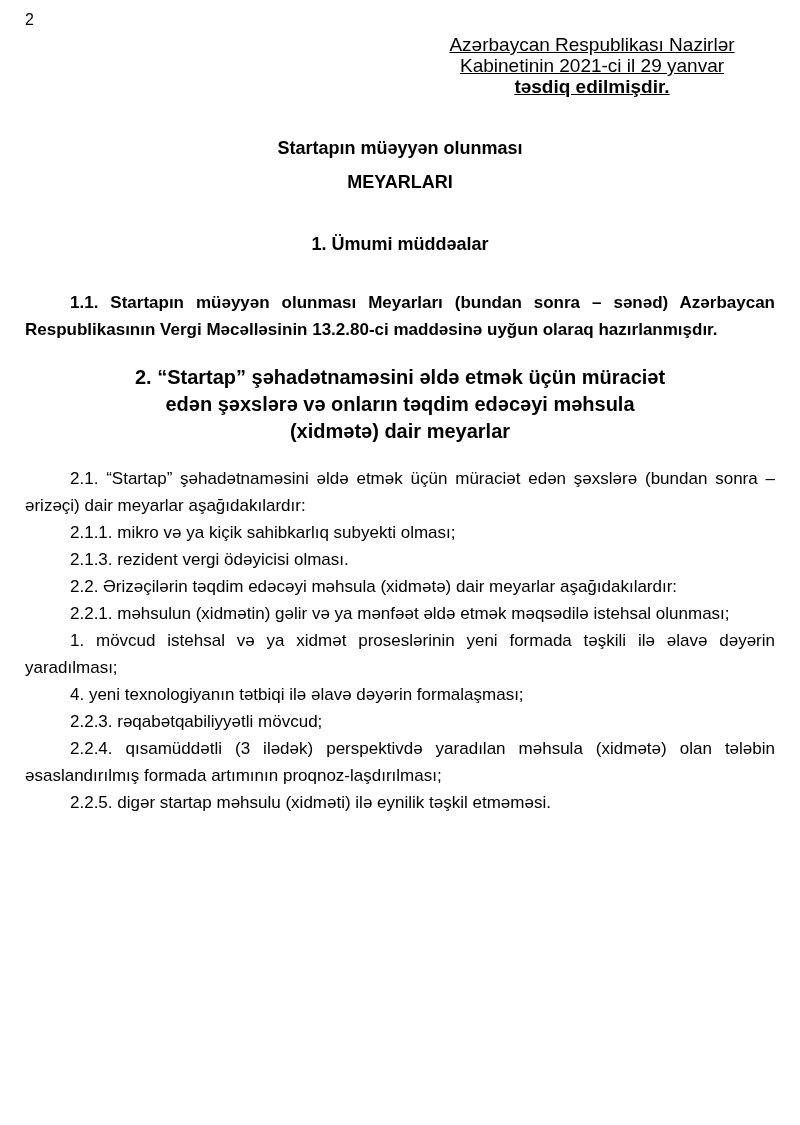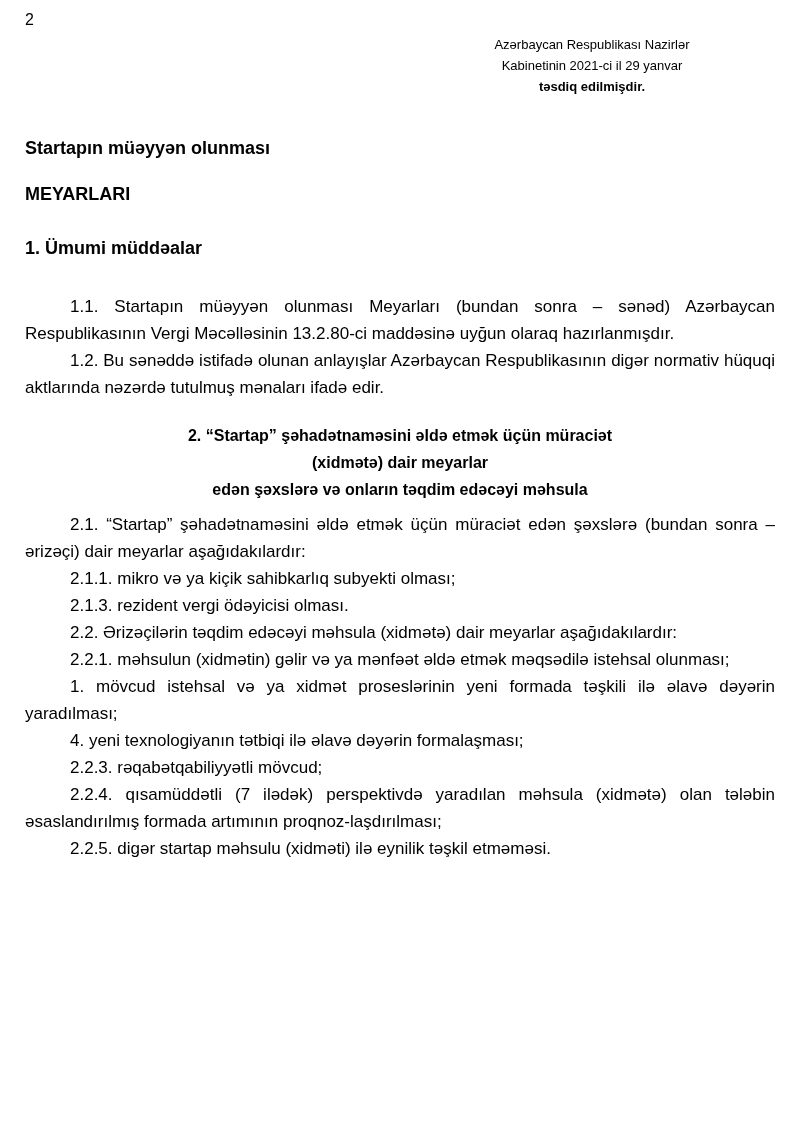"Azərbaycan Respublikası Nazirlər" .approval { font-size: 13px -> 19px; text-decoration: none -> underline }
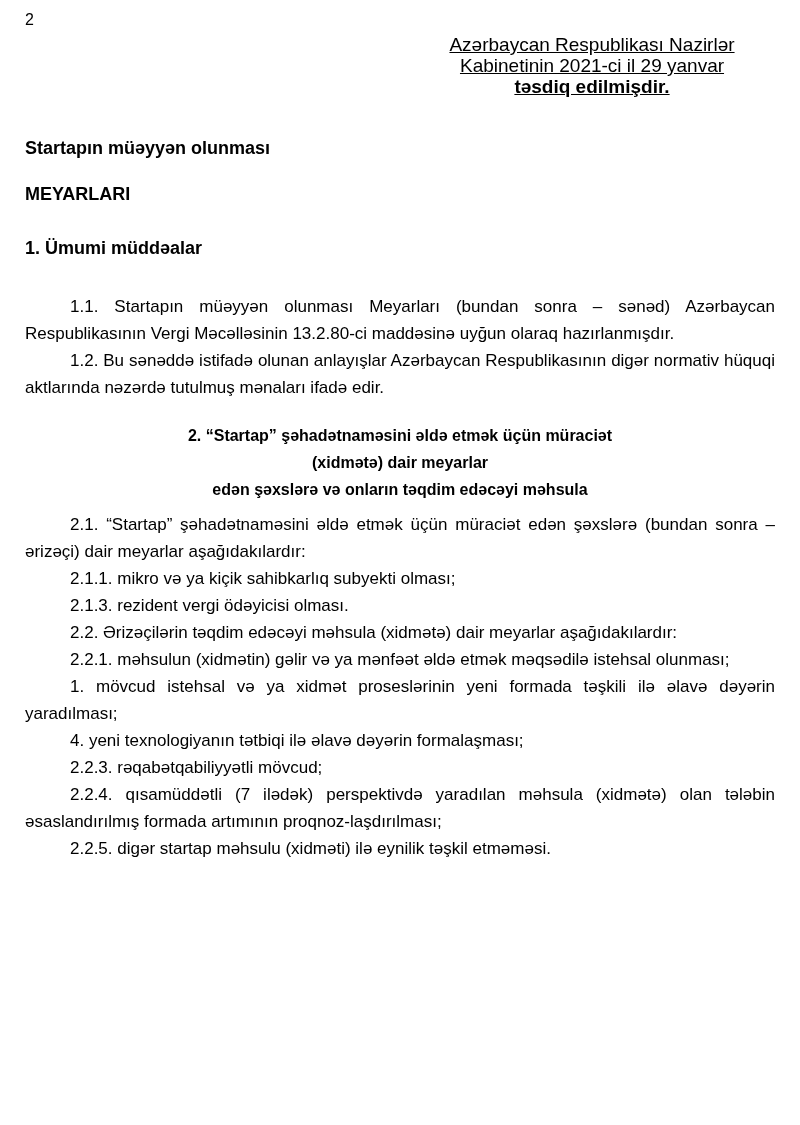"Startapın müəyyən olunması" .title { text-align: none -> center }
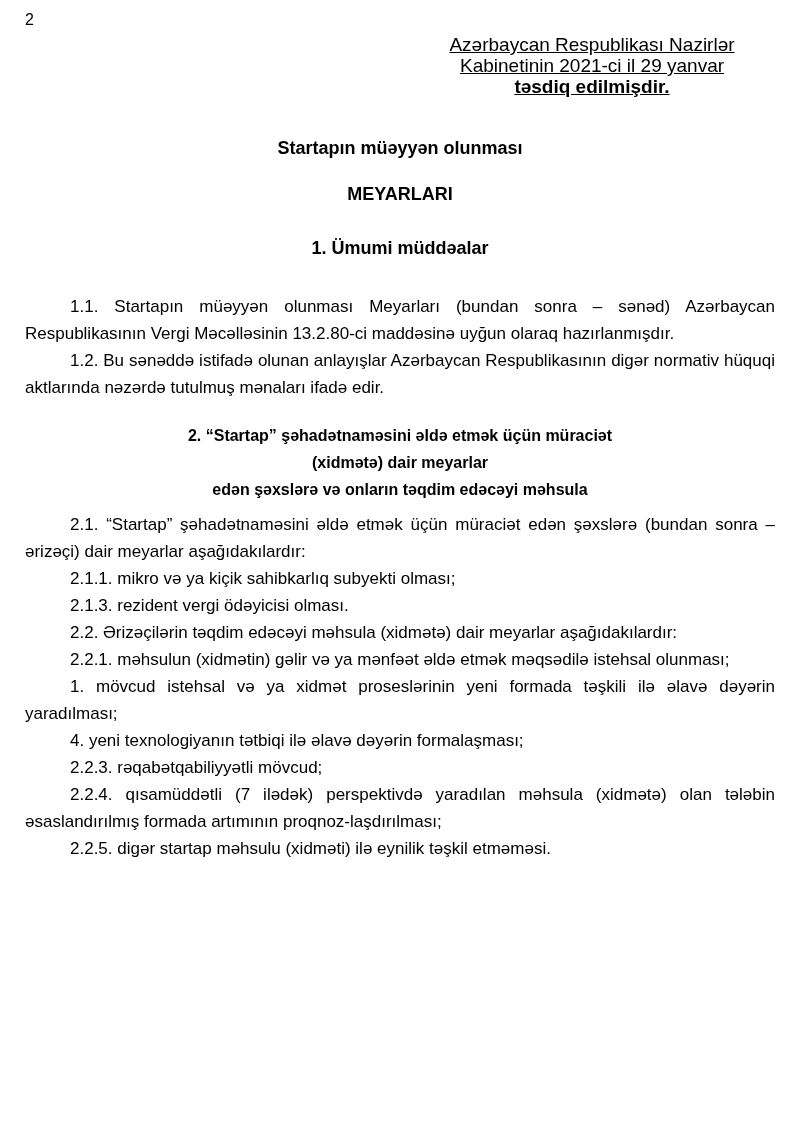"MEYARLARI" .title-sub { margin-top: 24px -> 12px }
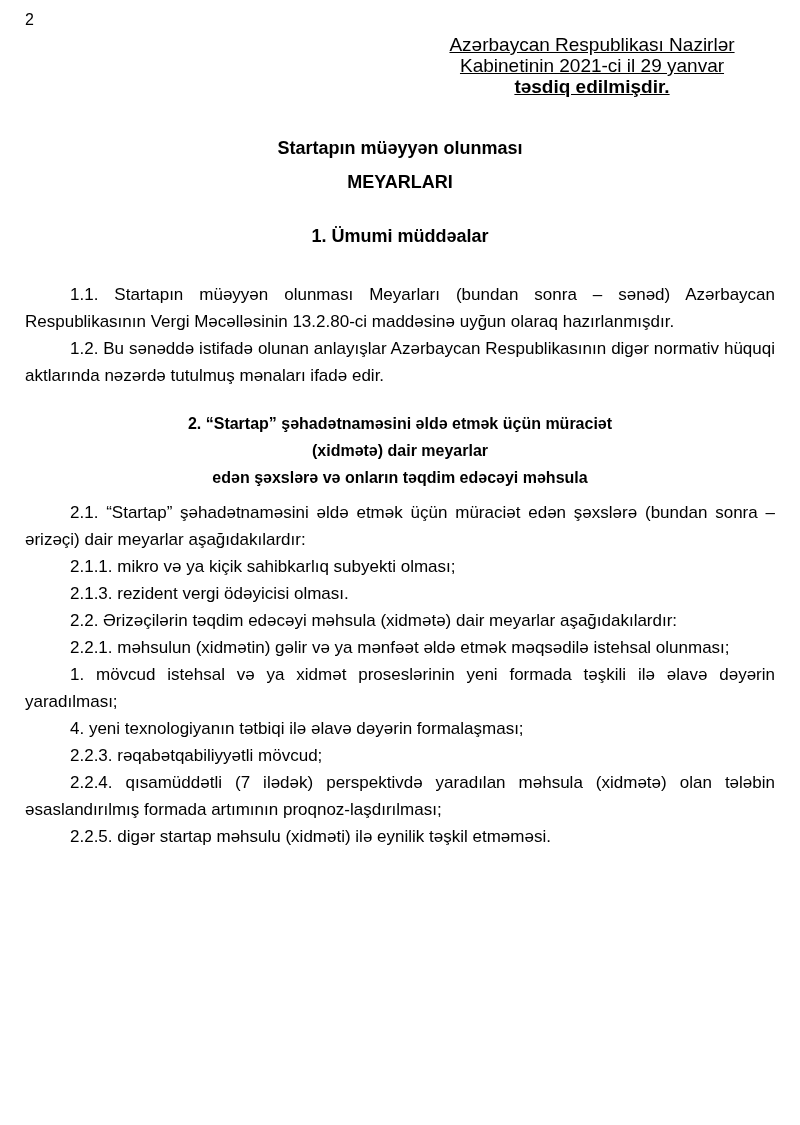"1. Ümumi müddəalar" .title-sec1 { margin-top: 32px -> 40px }
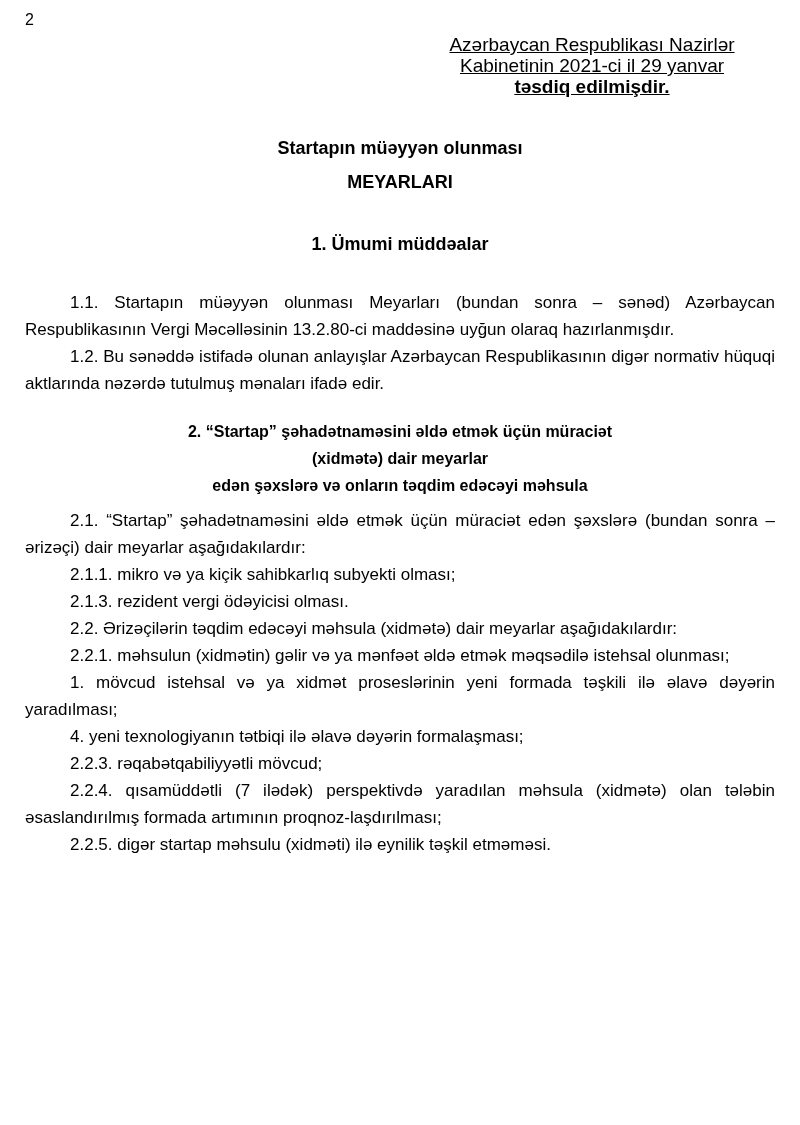"1.1. Startapın müəyyən olunması" .body-start { font-weight: none -> bold }
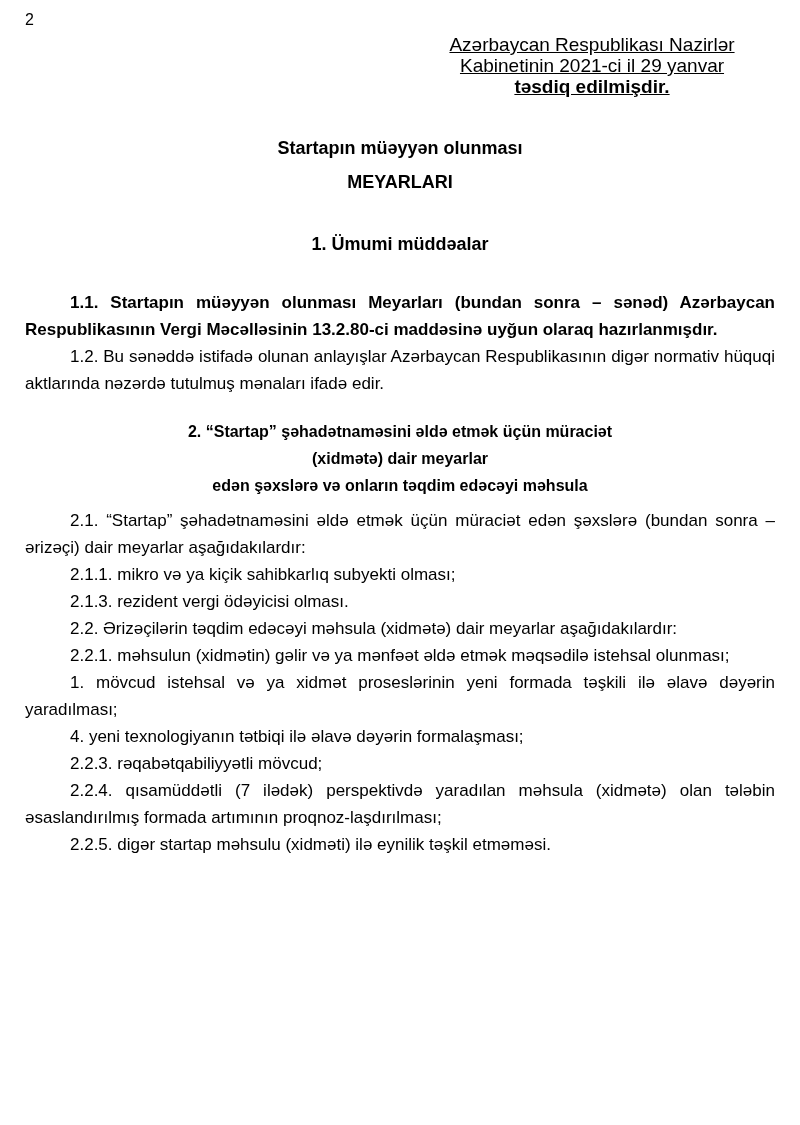"1.2. Bu sənəddə istifadə olunan" p.body { html: <p>1.2. Bu sənəddə istifadə olunan anlayışlar Azərbaycan Respublikasının digər normativ hüquqi aktlarında nəzərdə tutulmuş mənaları ifadə edir.</p> -> none }
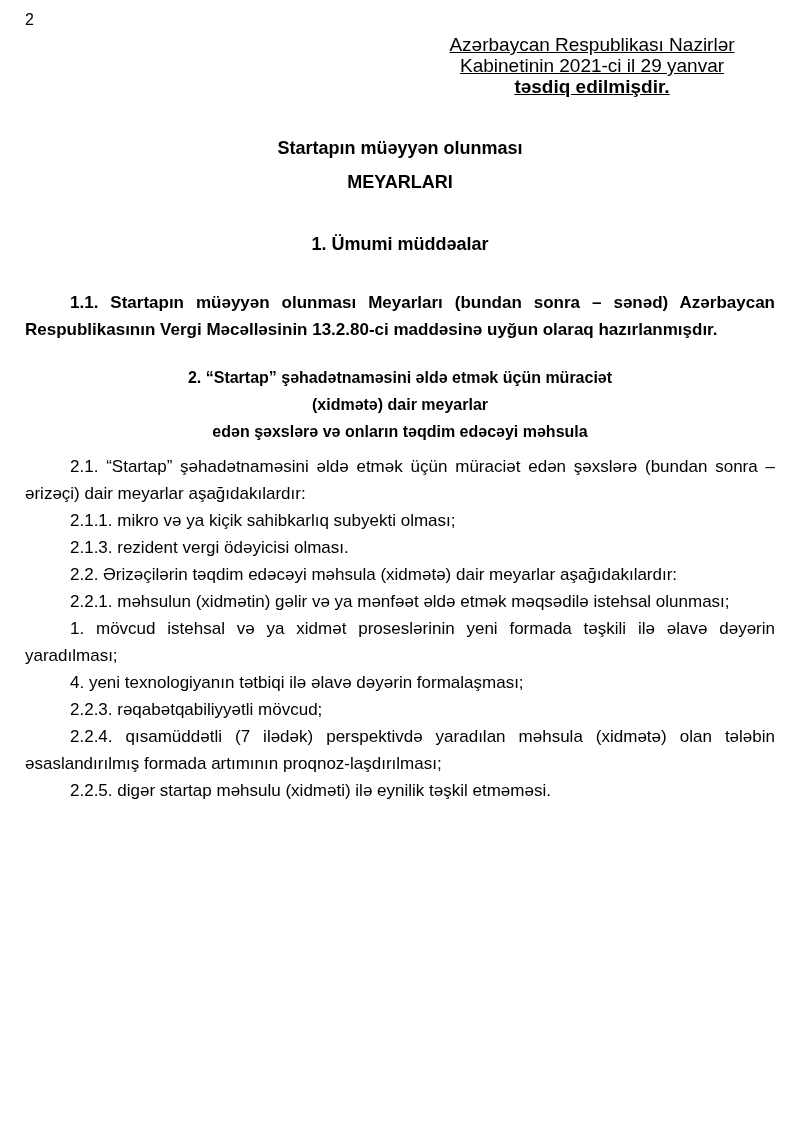"2. “Startap” şəhadətnaməsini əldə etmək" .section2-heading { font-size: 16px -> 20px; margin: 21px auto 8px auto -> 21px auto 20px auto }
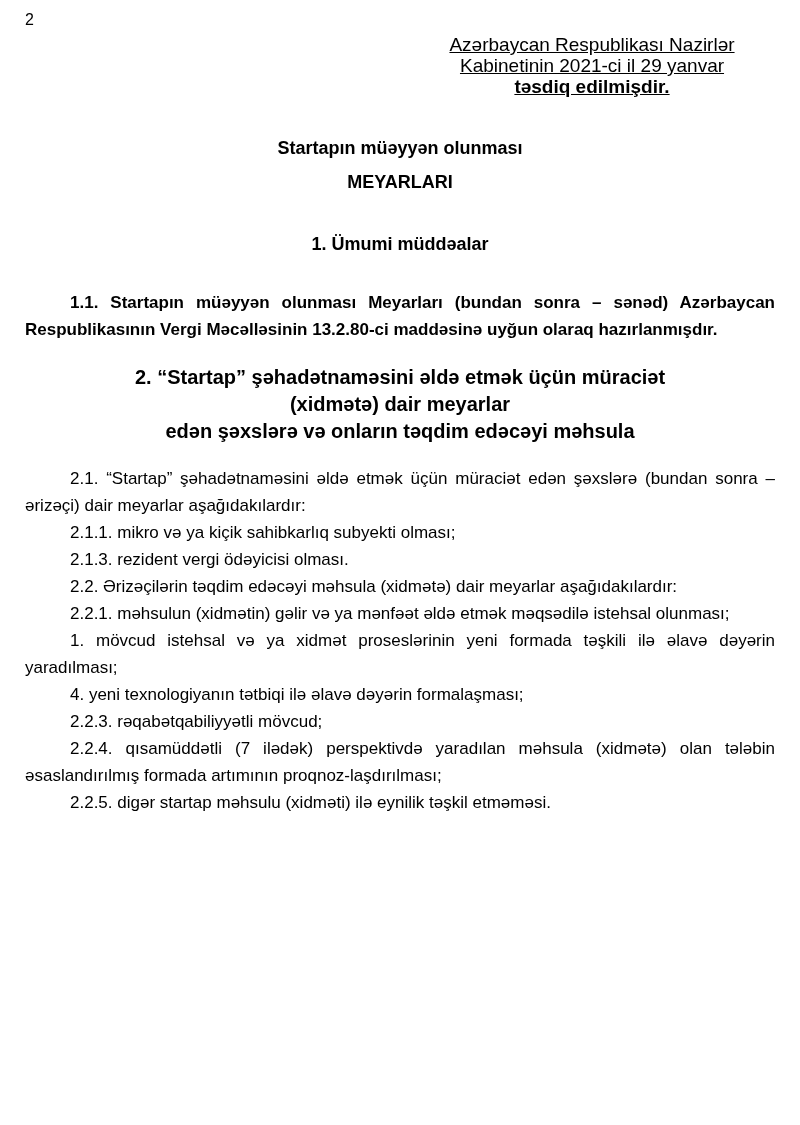"(xidmətə) dair meyarlar" div { order: before "edən şəxslərə və onların təqdim" -> after "edən şəxslərə və onların təqdim" }
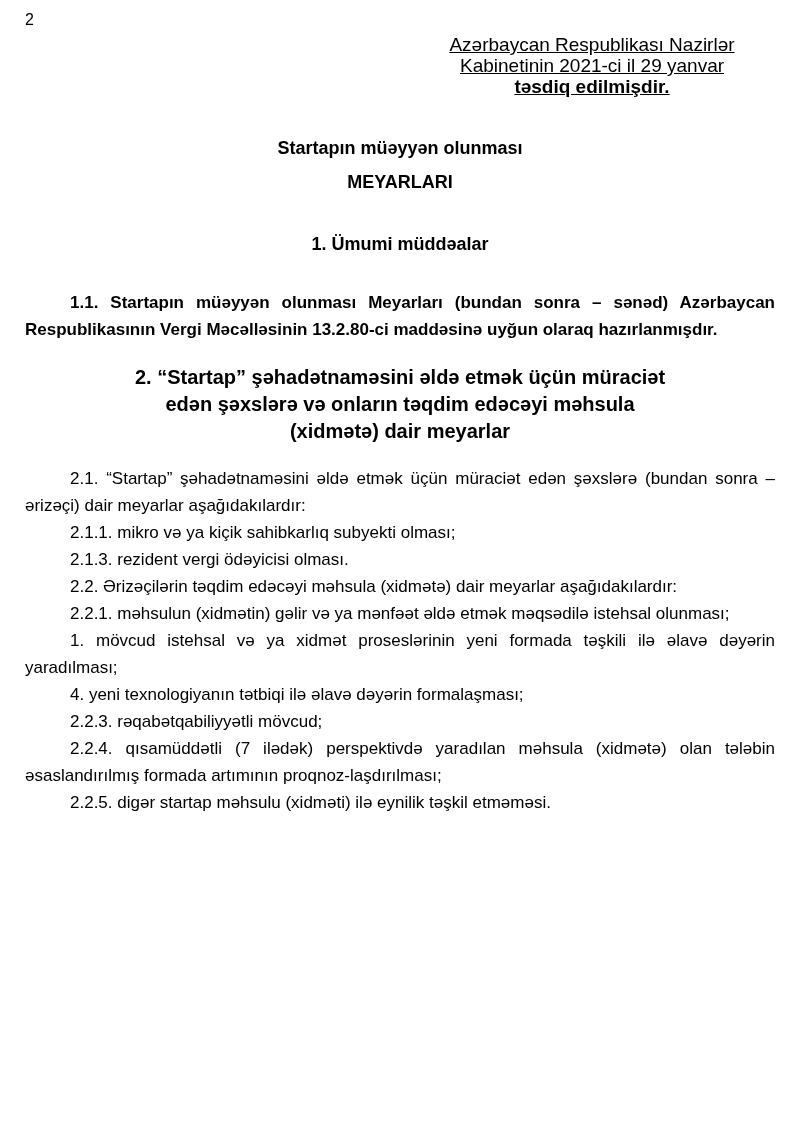"2.2.4. qısamüddətli (7 ilədək)" p.body { text: 7 -> 3 }
